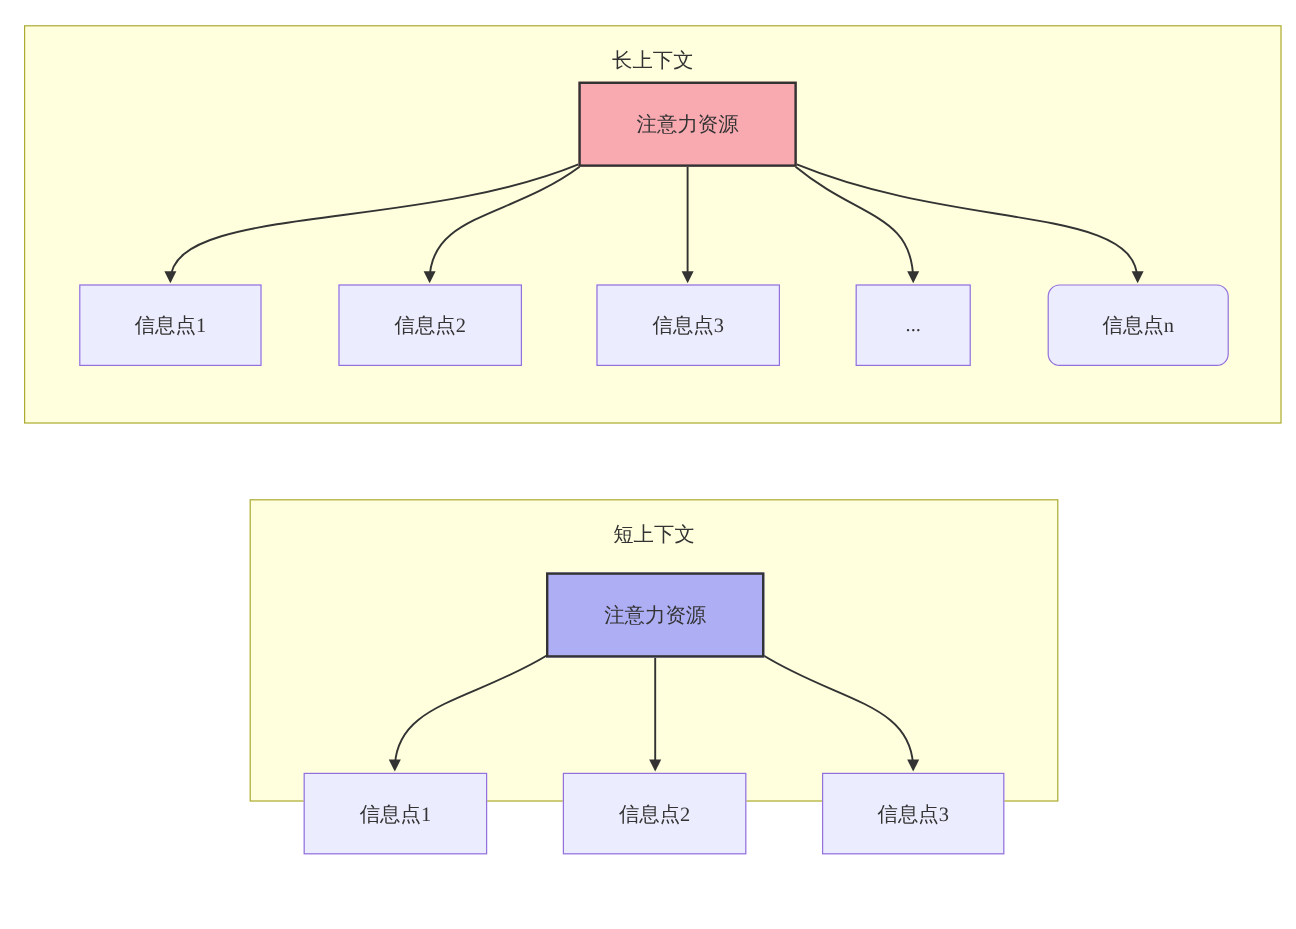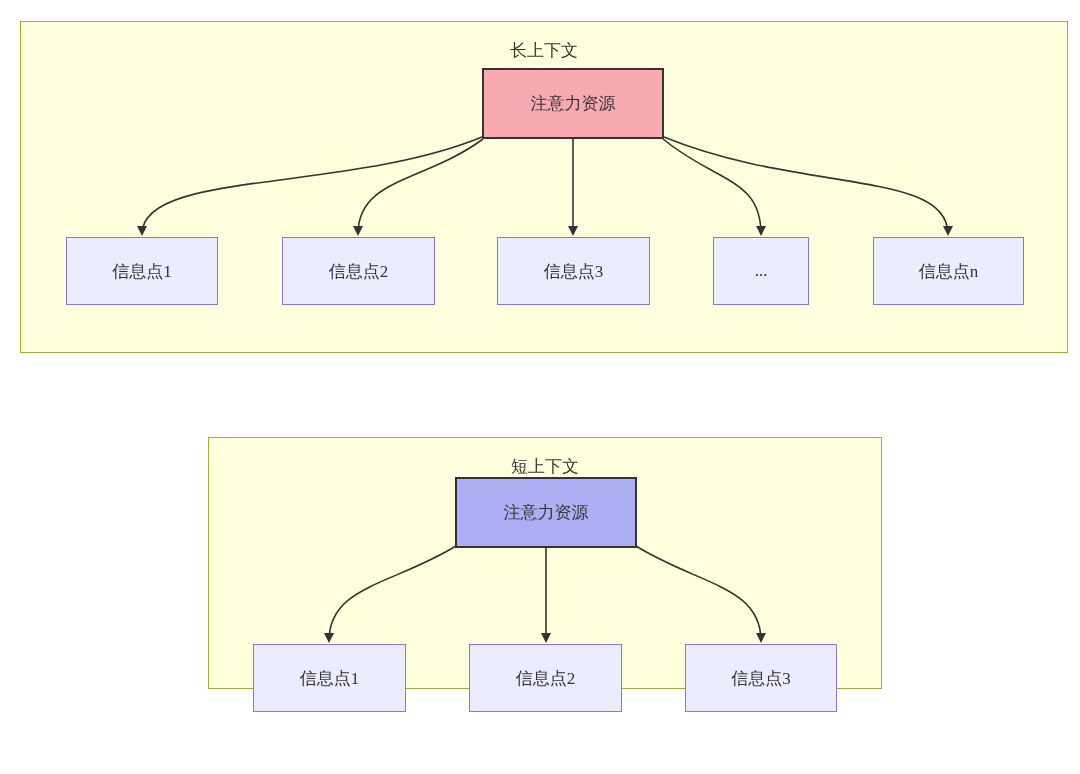"信息点n" div.node { border-radius: none -> 10px }
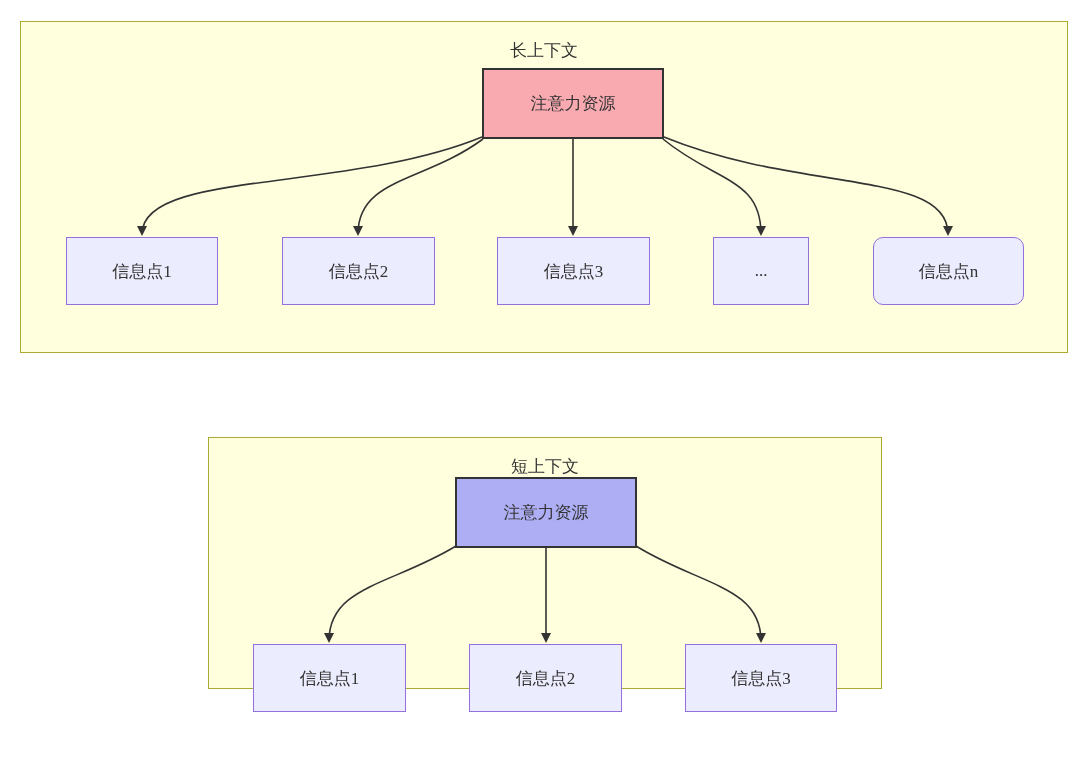"短上下文" section.cluster { top: 437px -> 416px }
